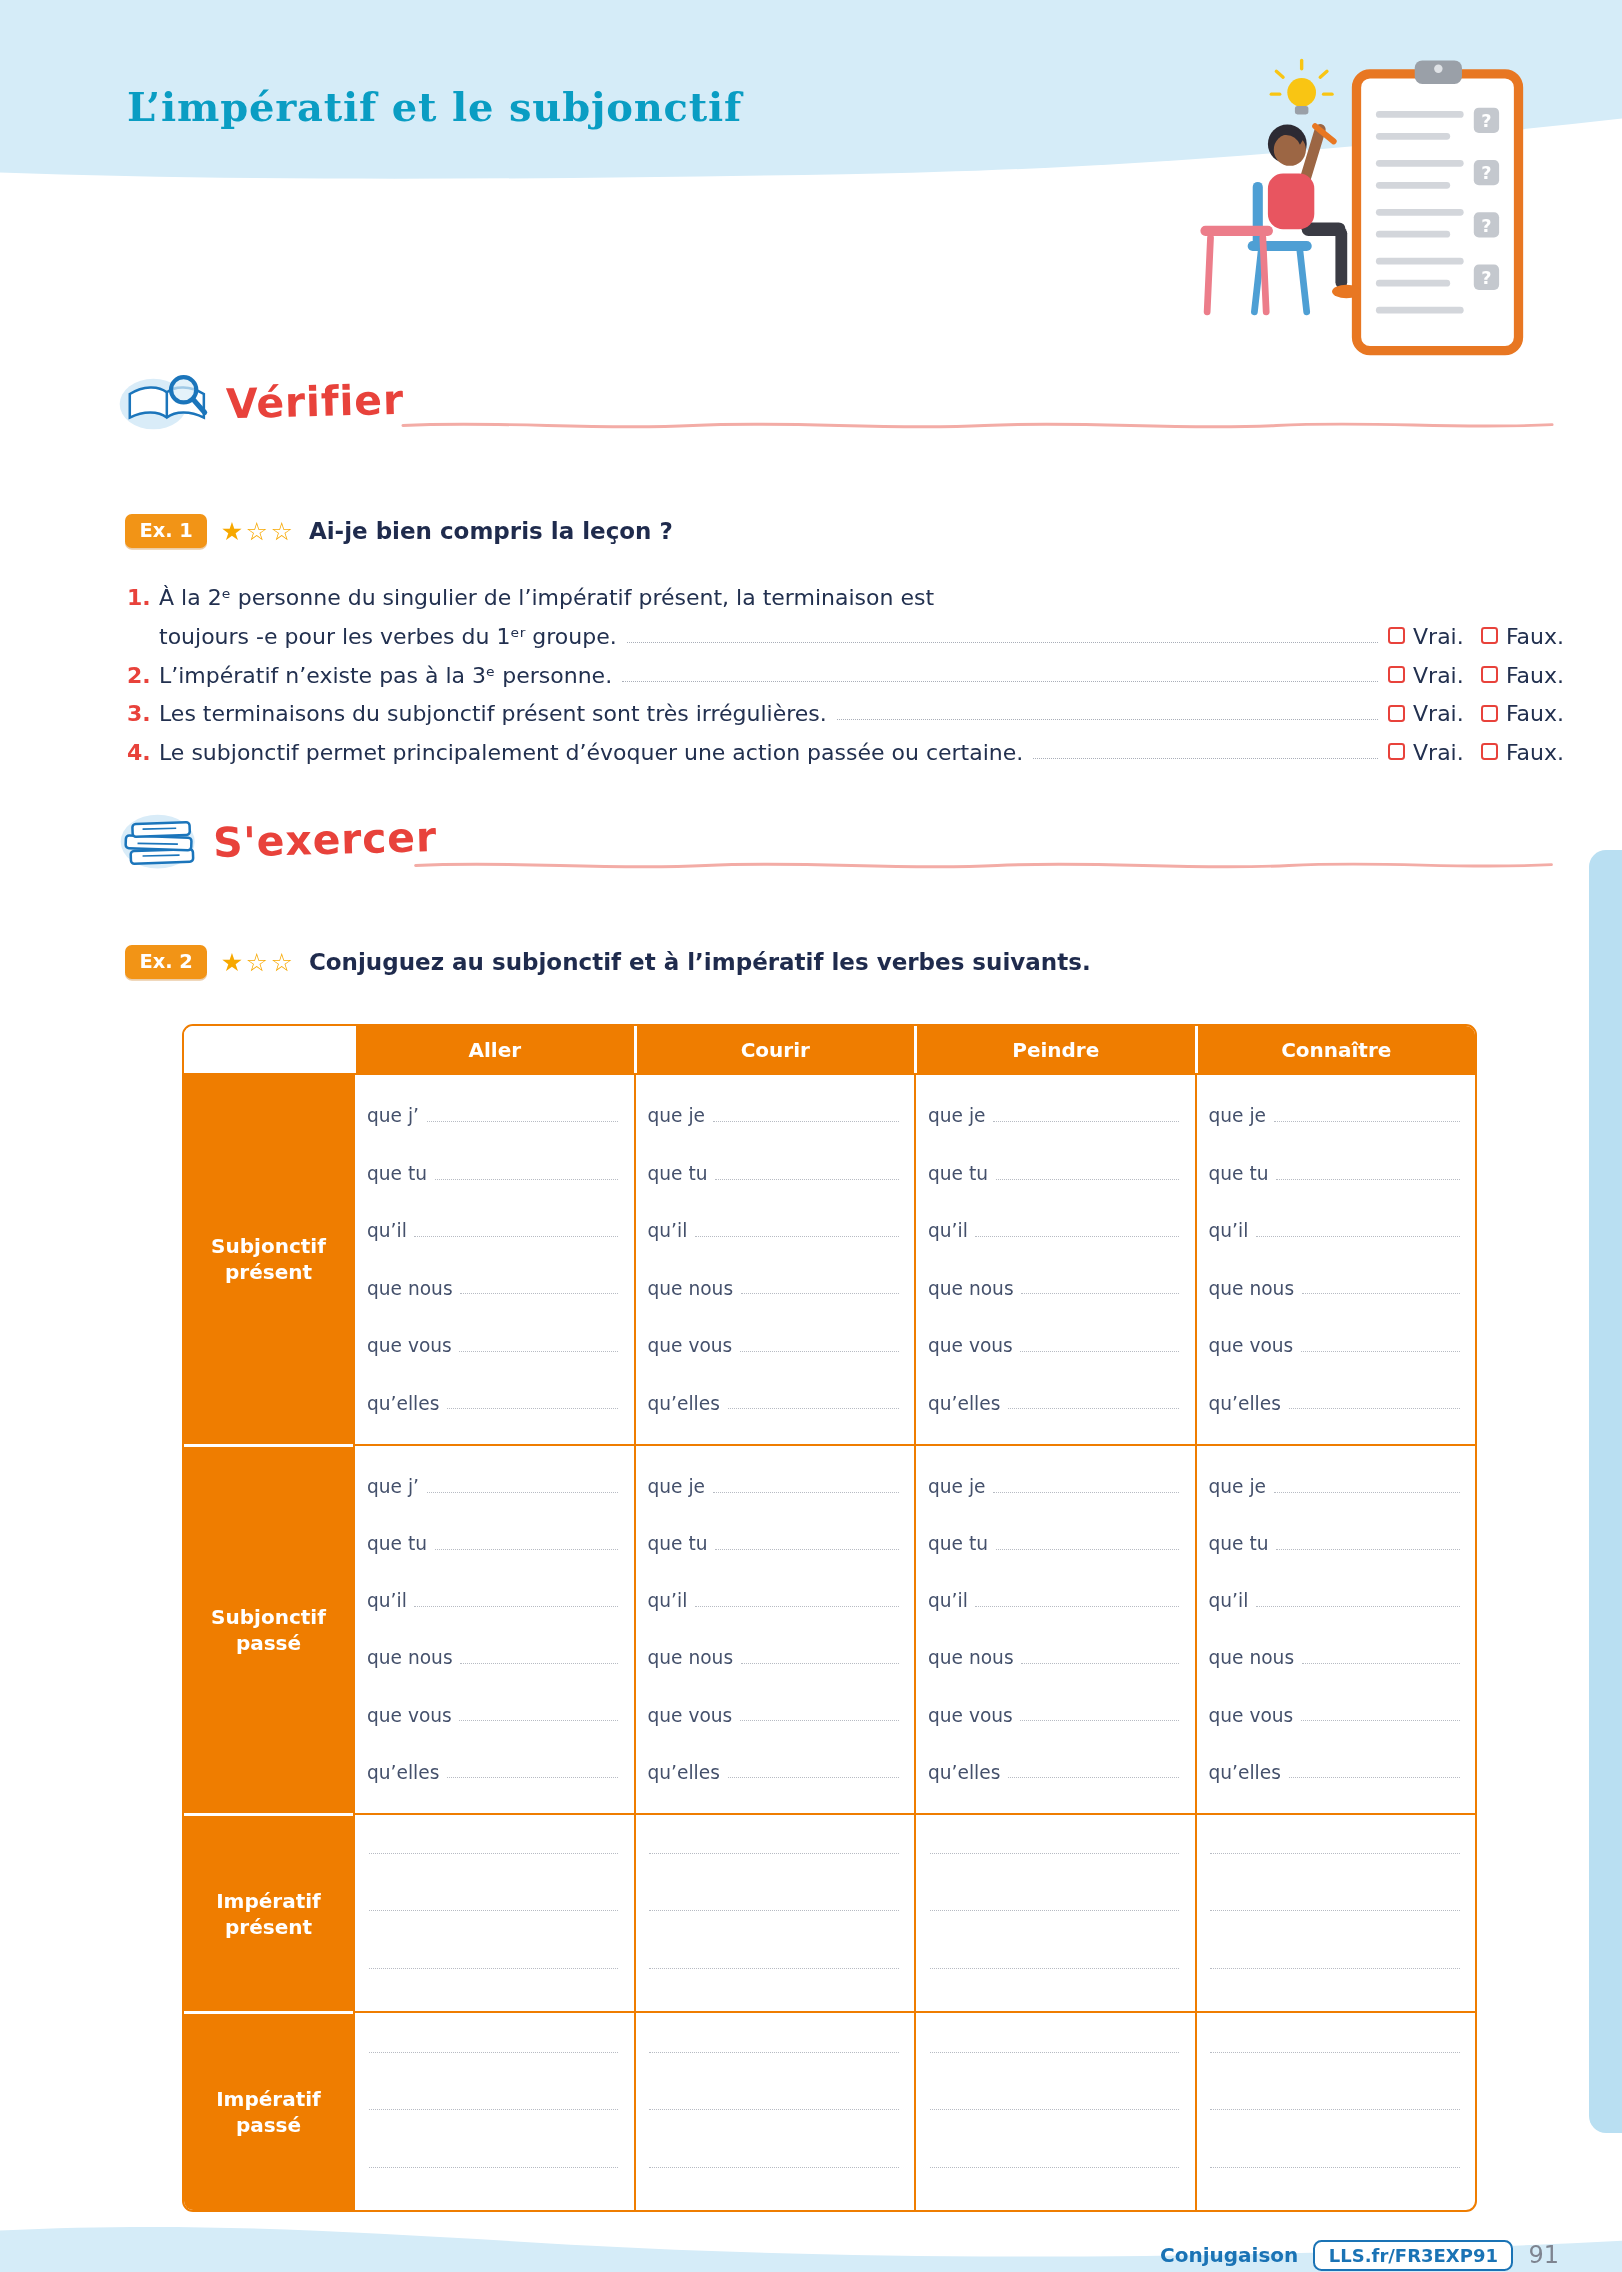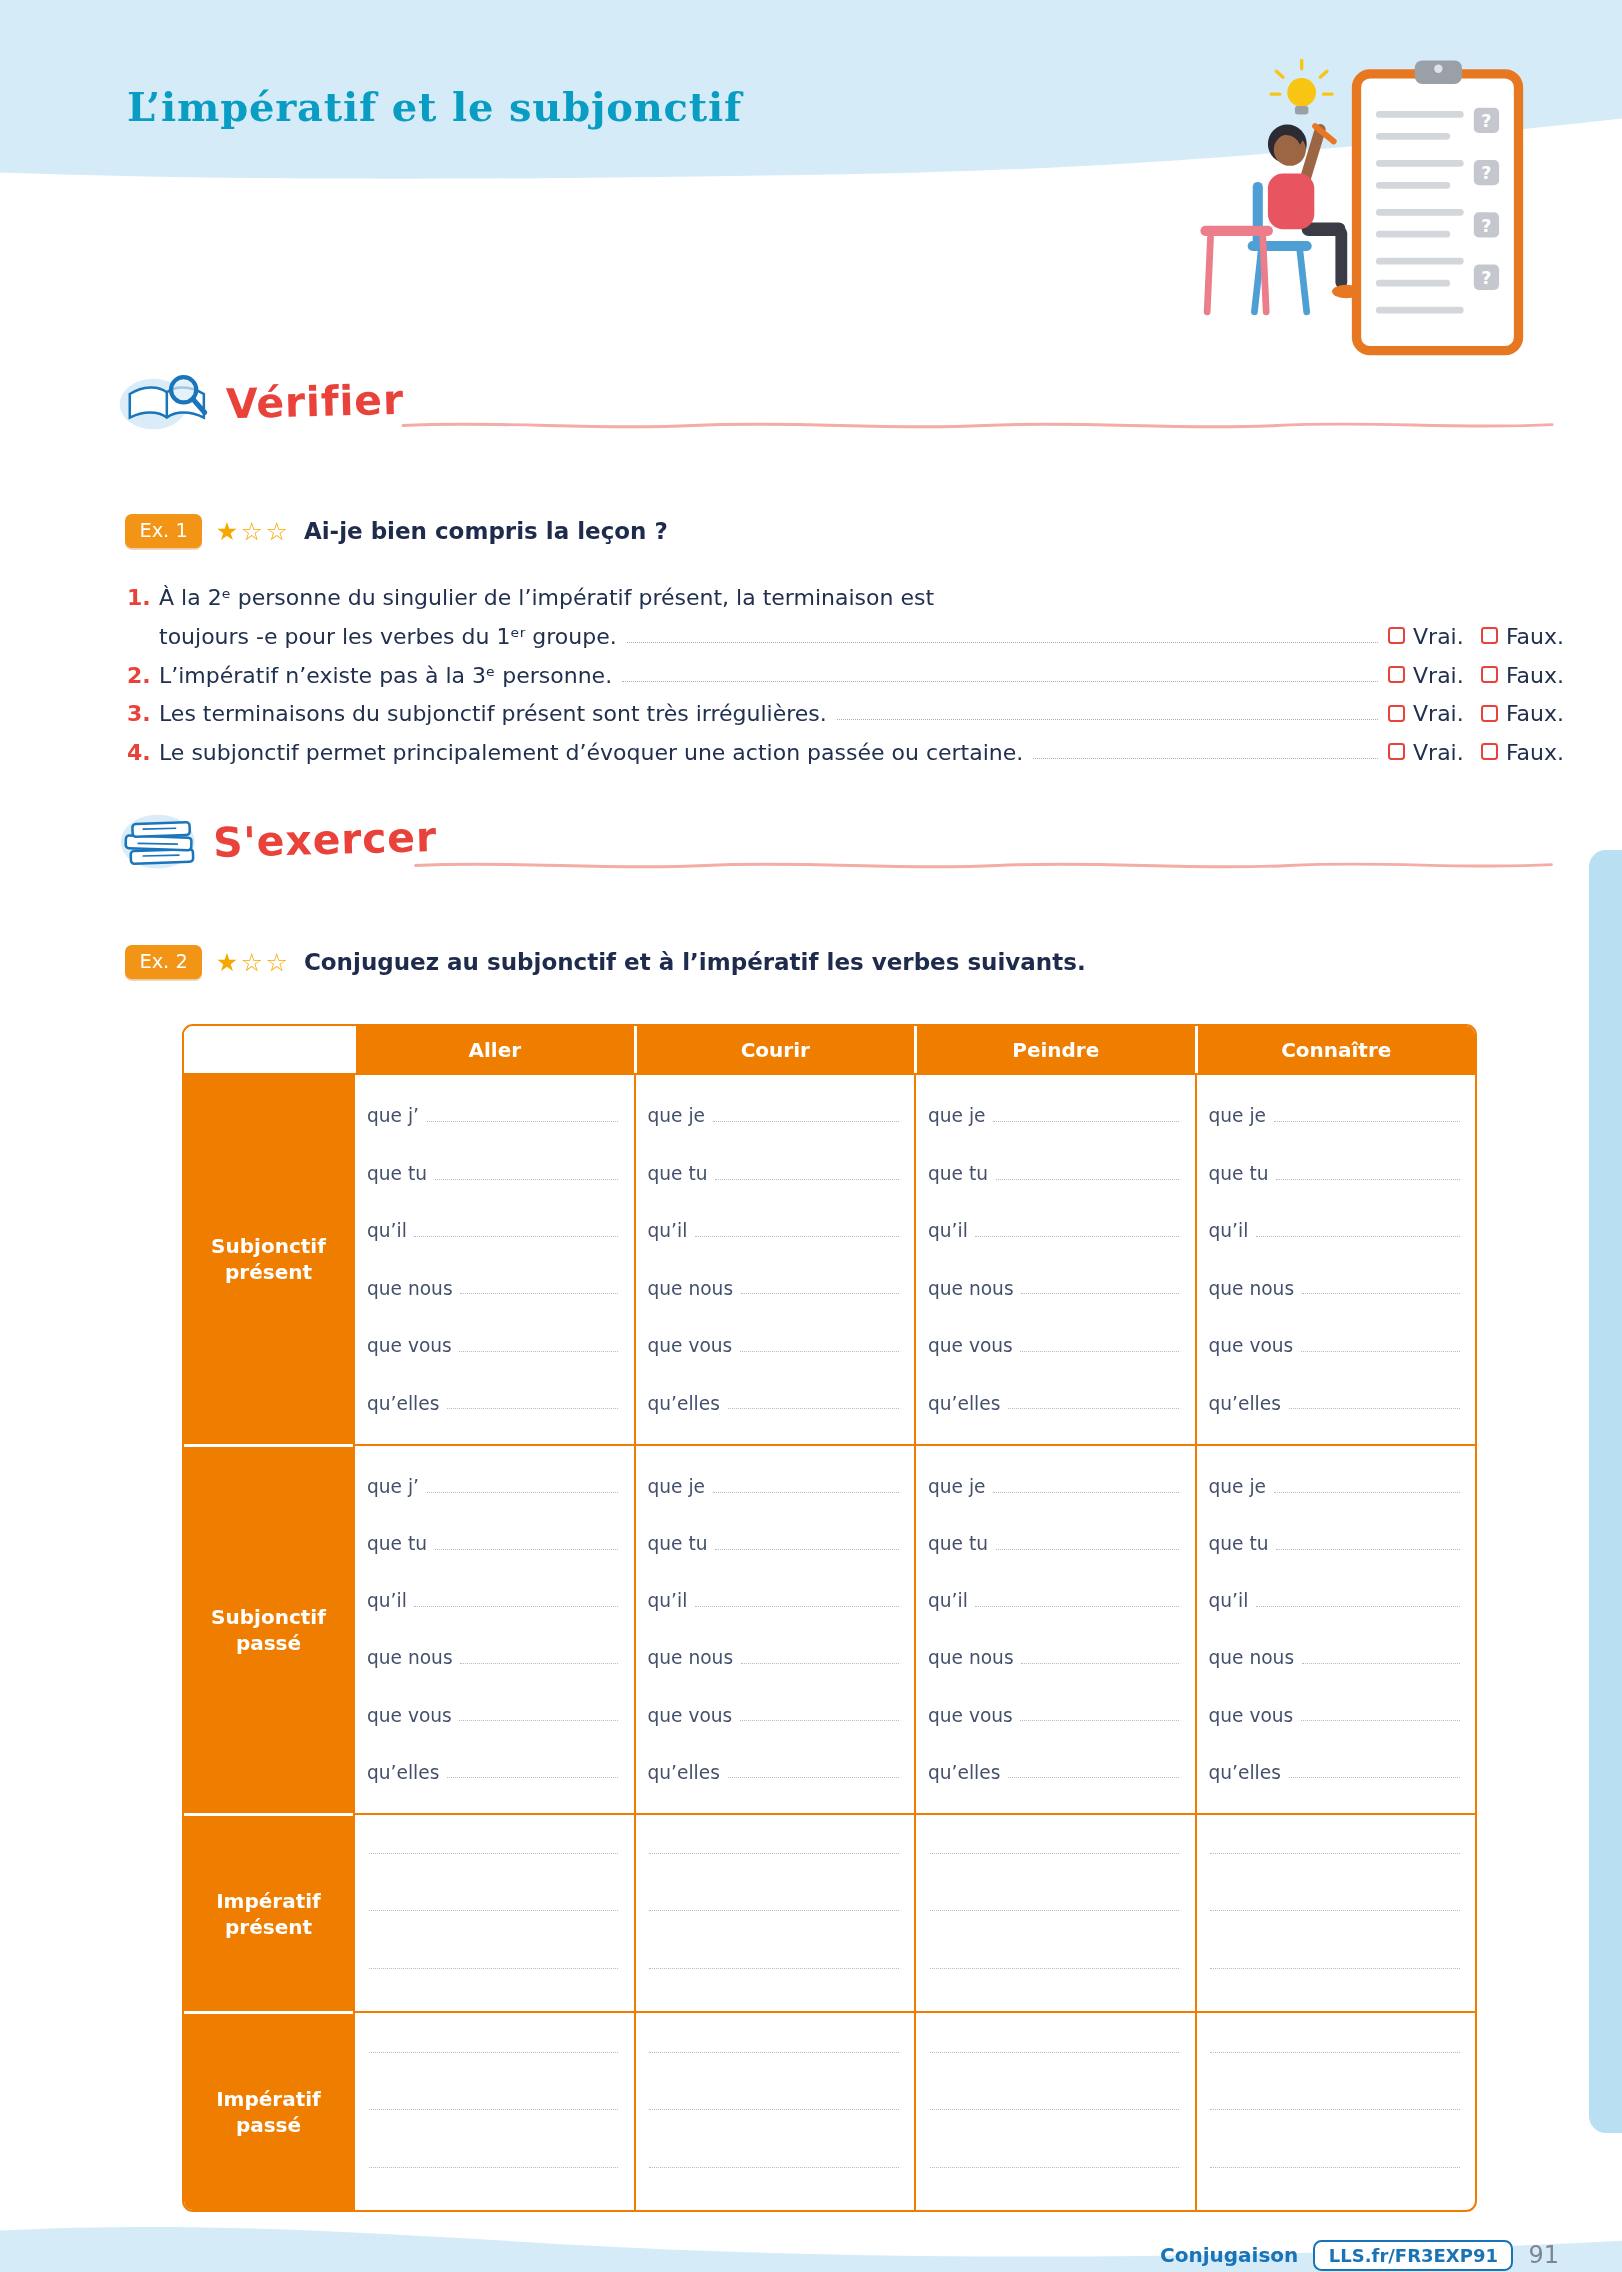"Ex. 1" .ex-badge { font-weight: 400 -> 700 }
